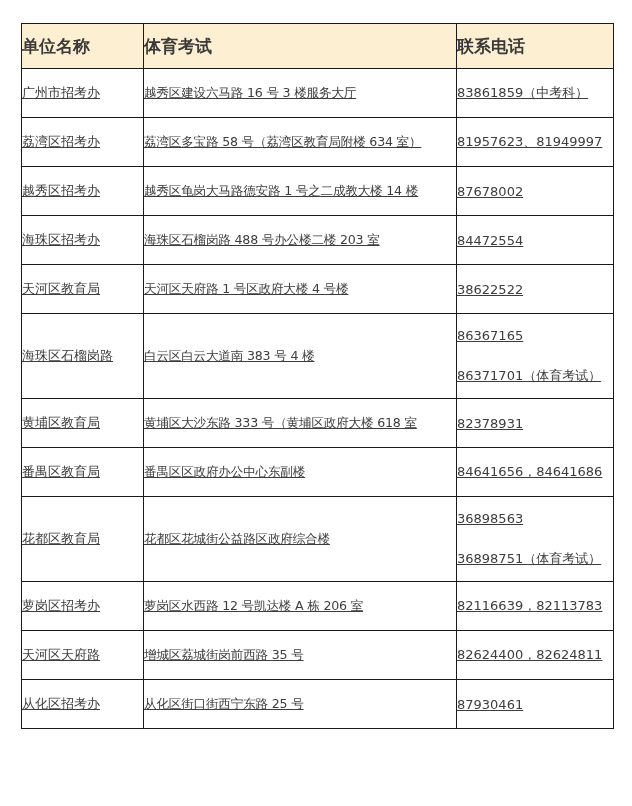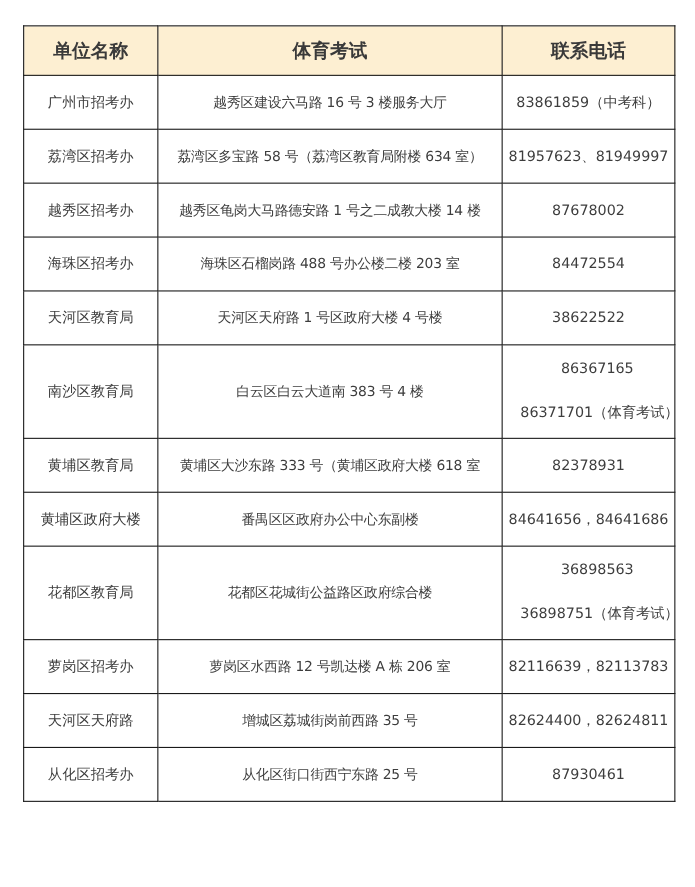"单位名称" th, td { text-align: center -> left }
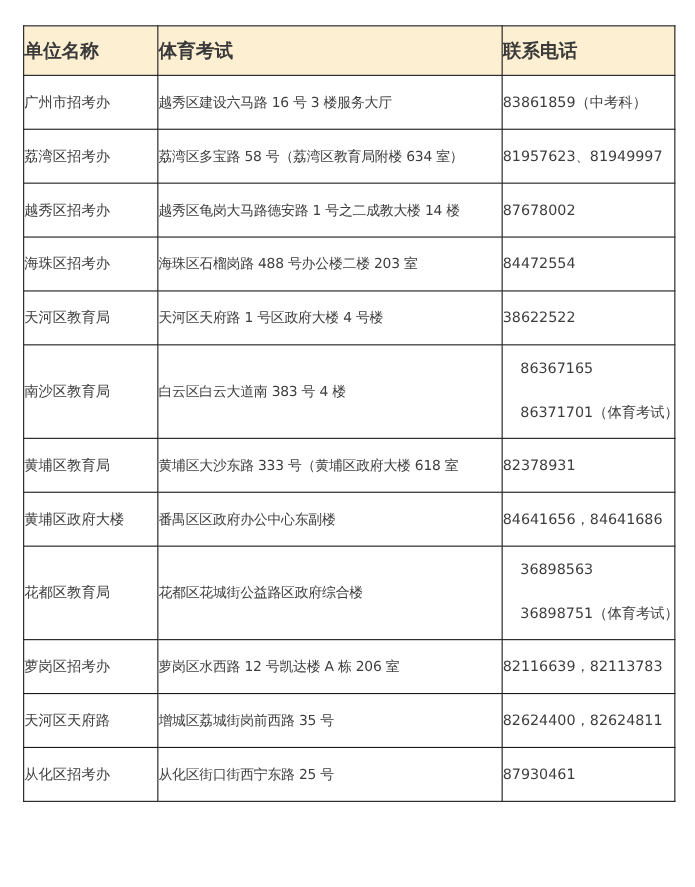"广州市招考办" td { text-decoration: none -> underline }
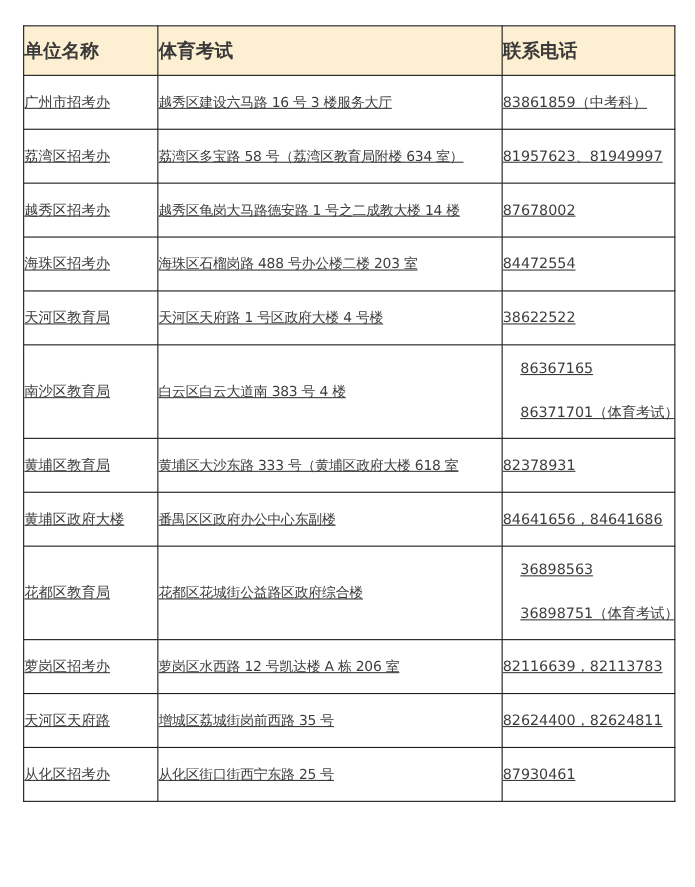"86367165" td .line { margin-left: 16px -> none }
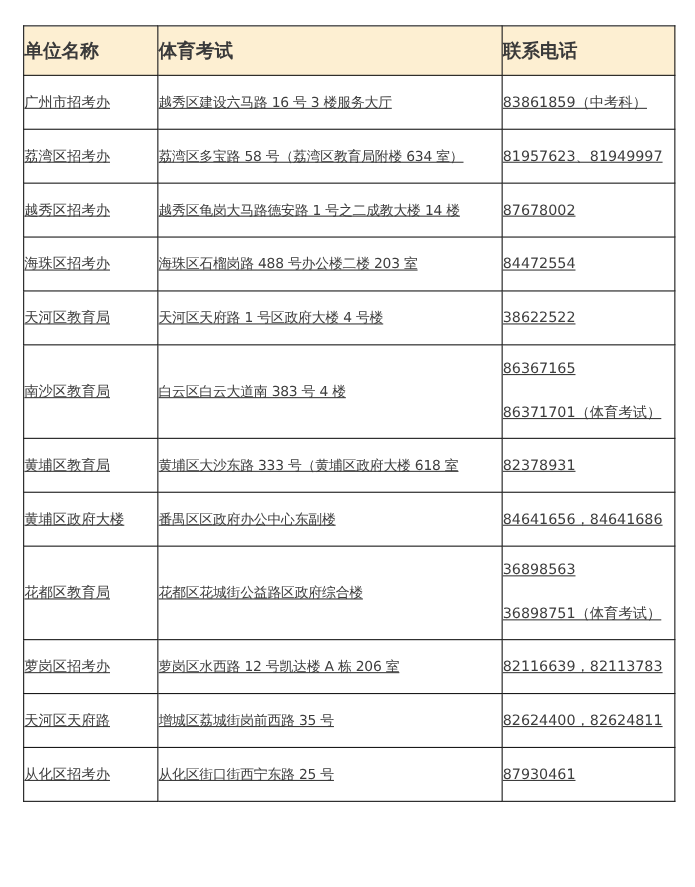"南沙区教育局" td { text: 南沙区教育局 -> 海珠区石榴岗路 }
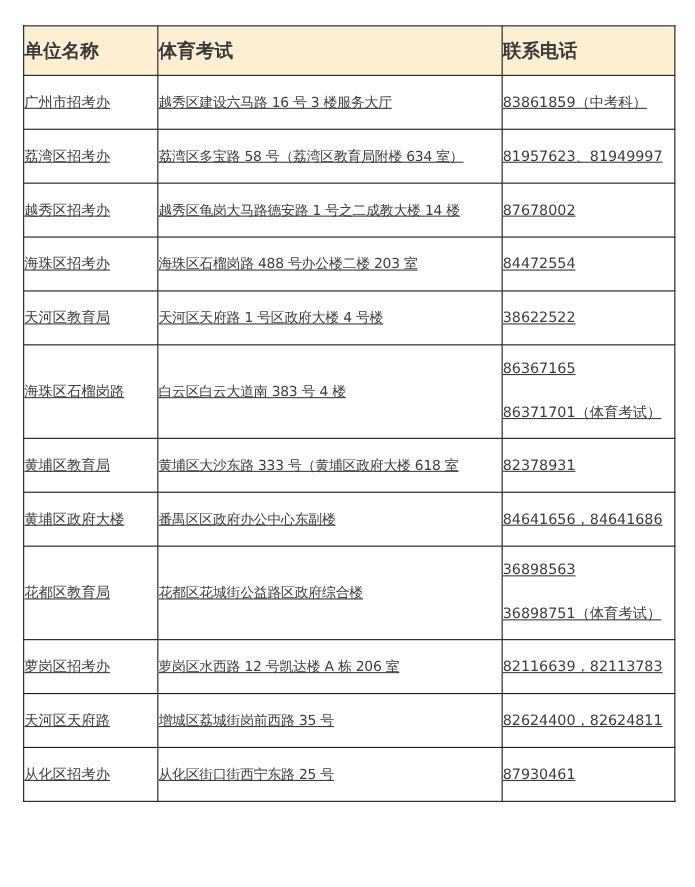"黄埔区政府大楼" td { text: 黄埔区政府大楼 -> 番禺区教育局 }
